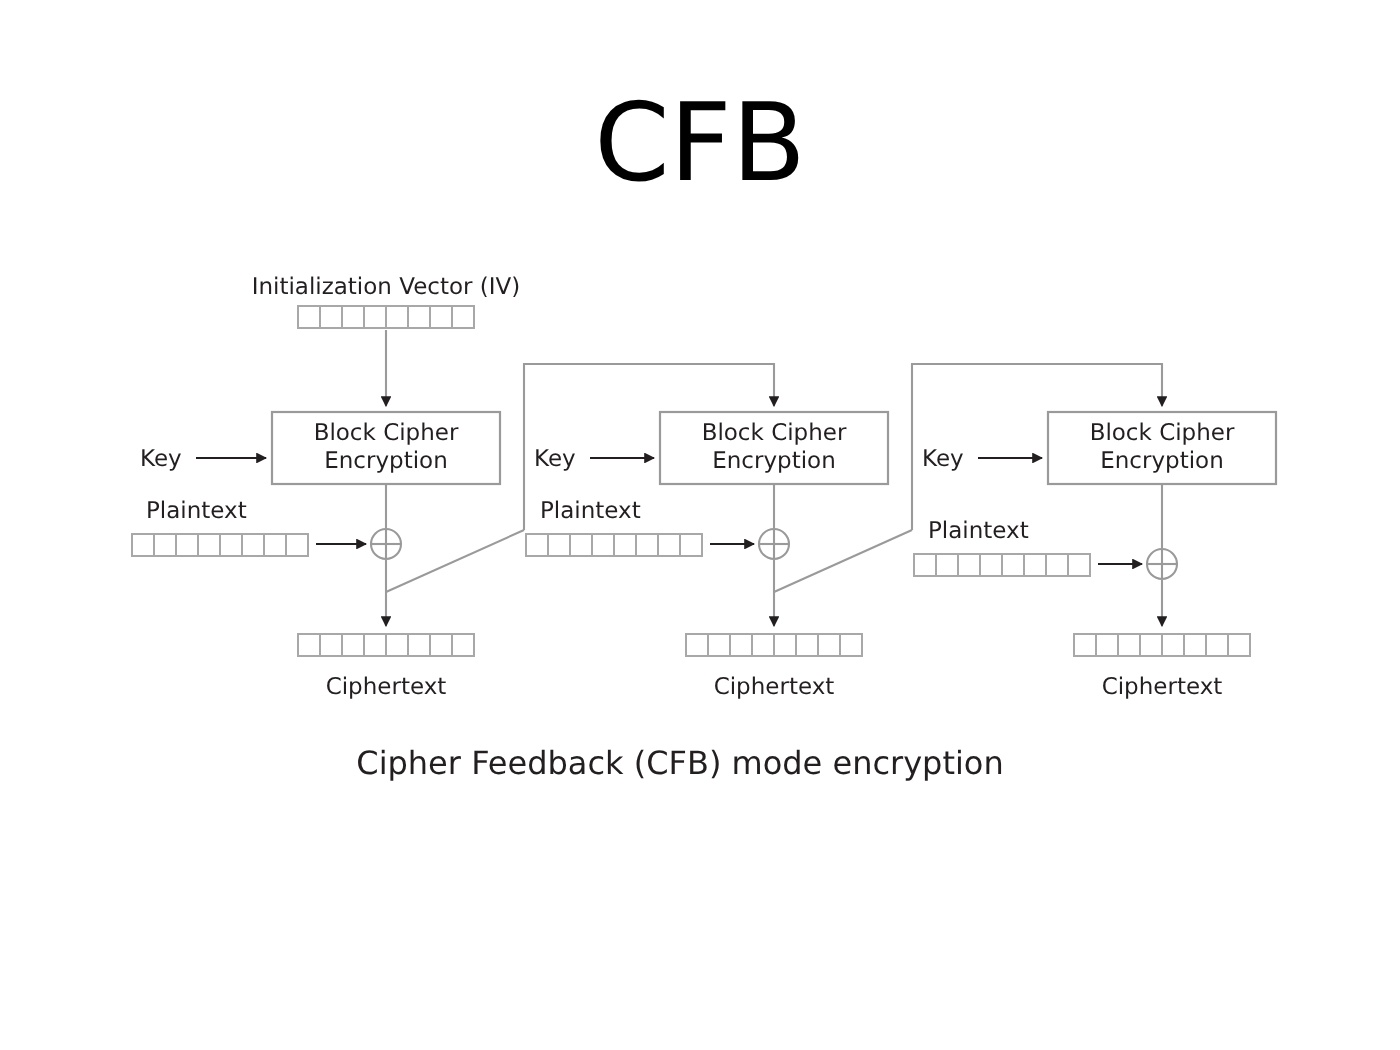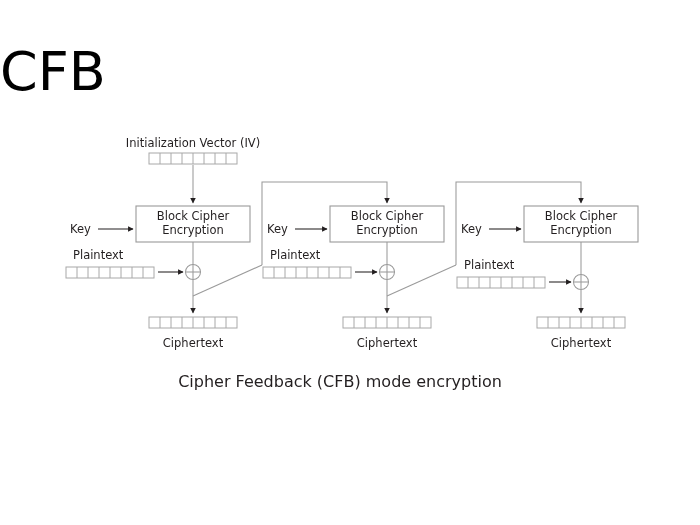"CFB" #slide-title { text-align: none -> center }
